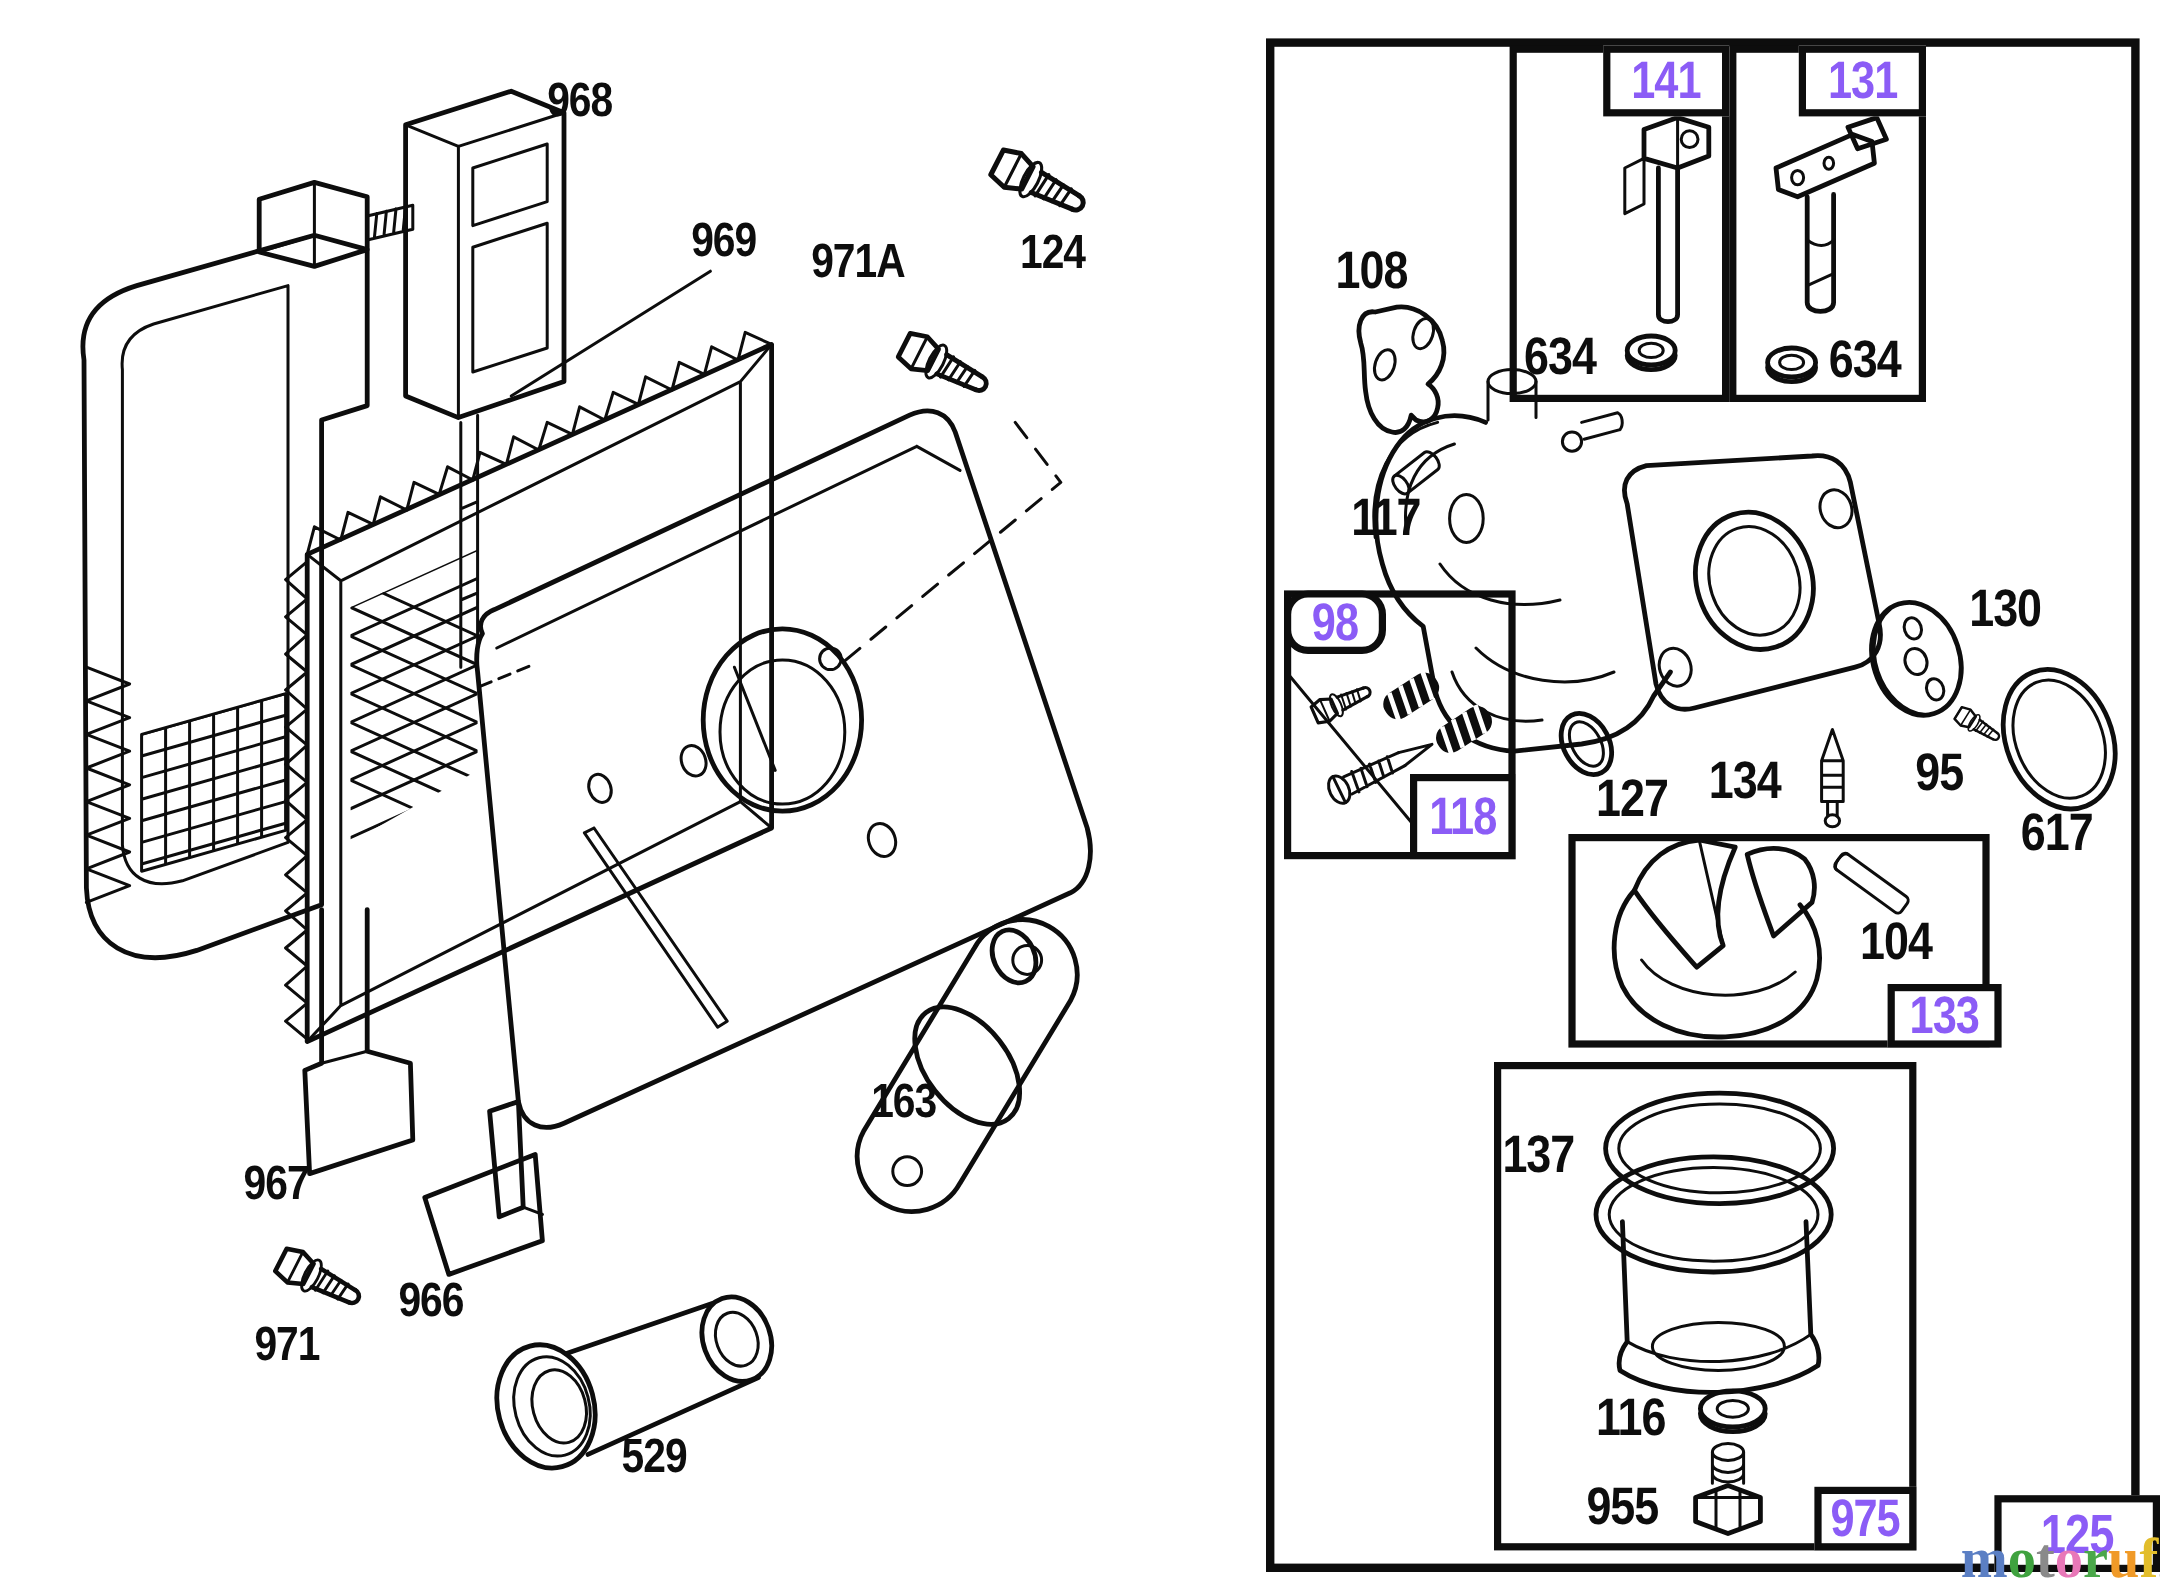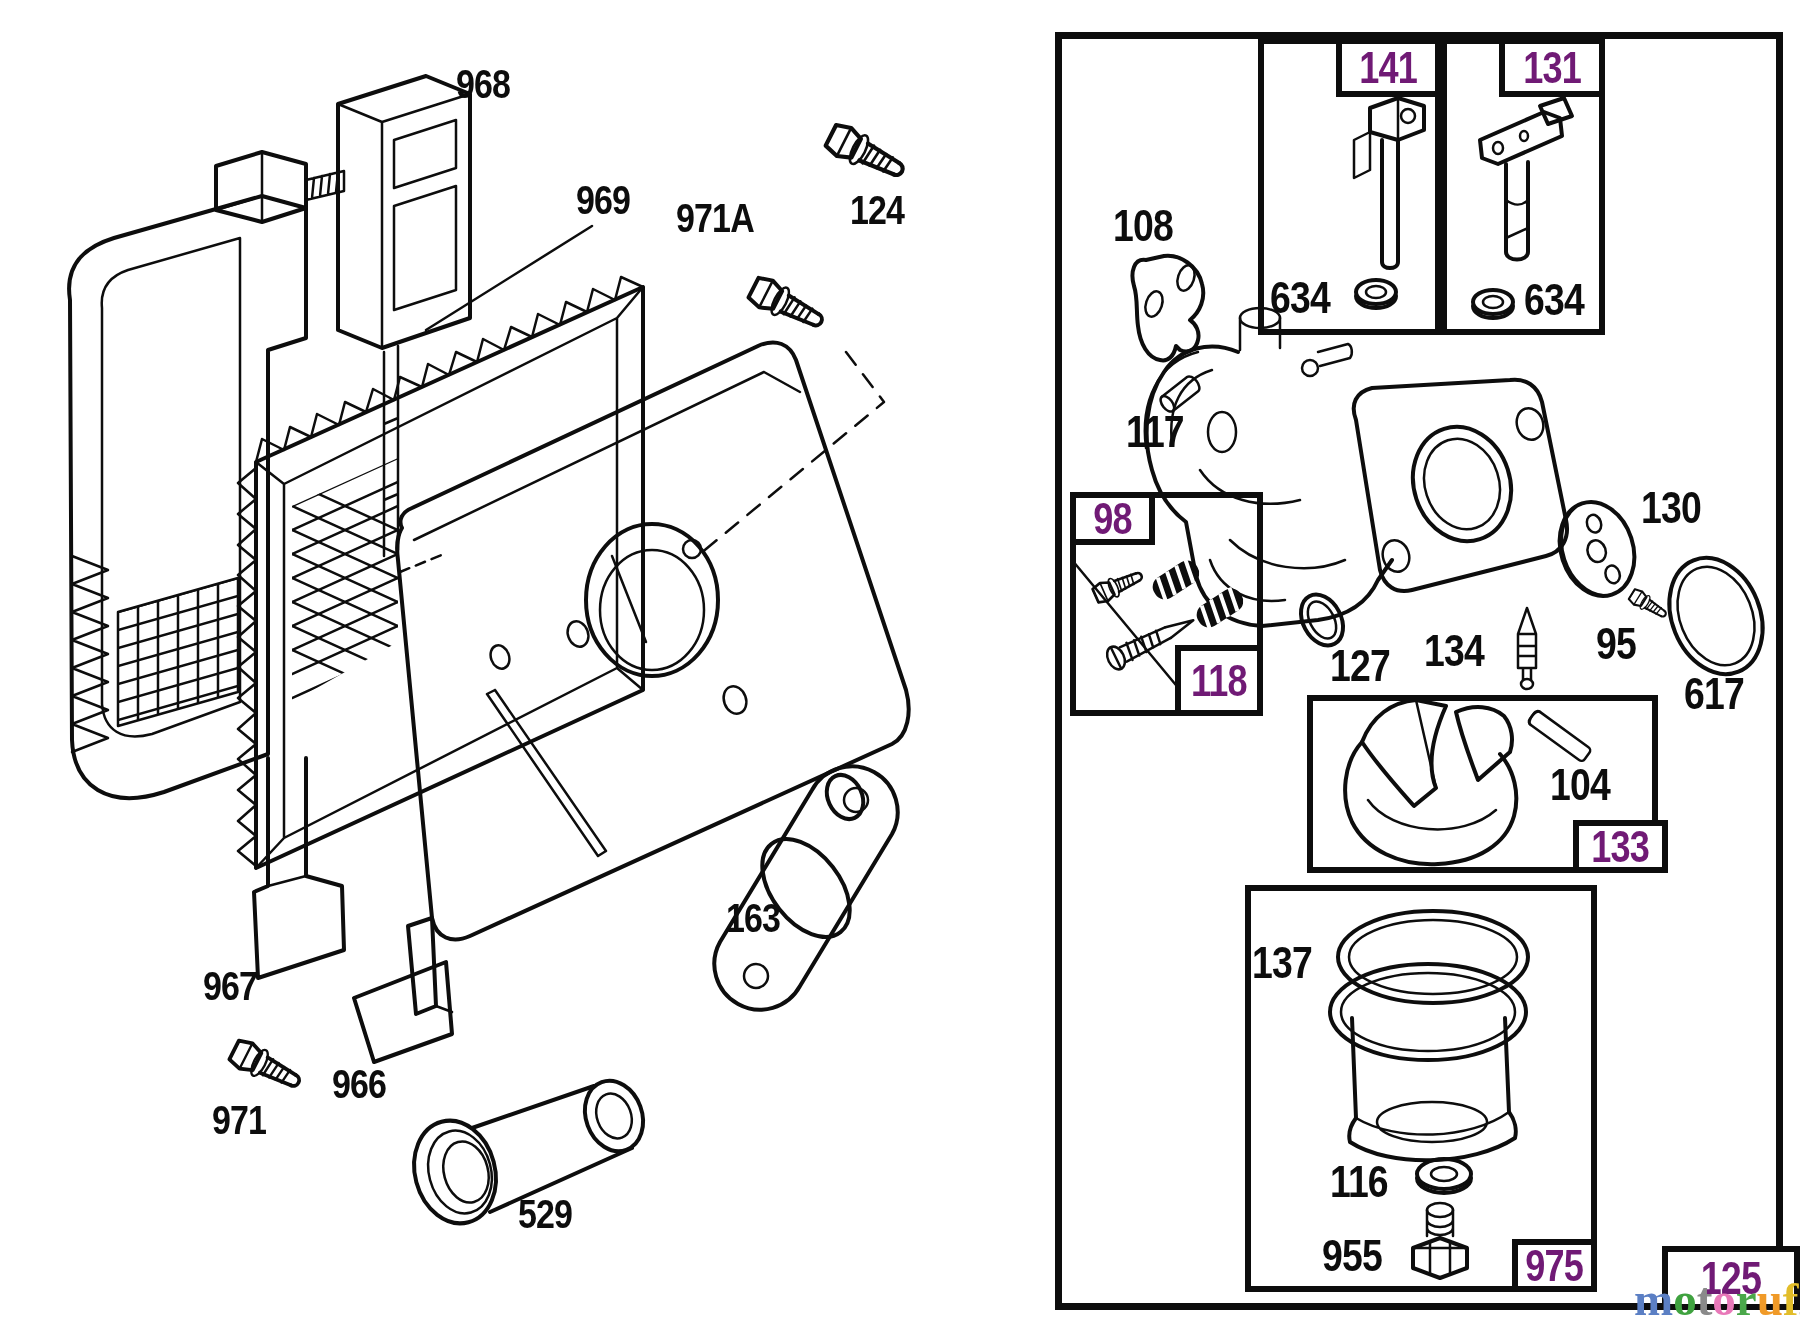"141" .lbox { color: #701a75 -> #8b5cf6 }
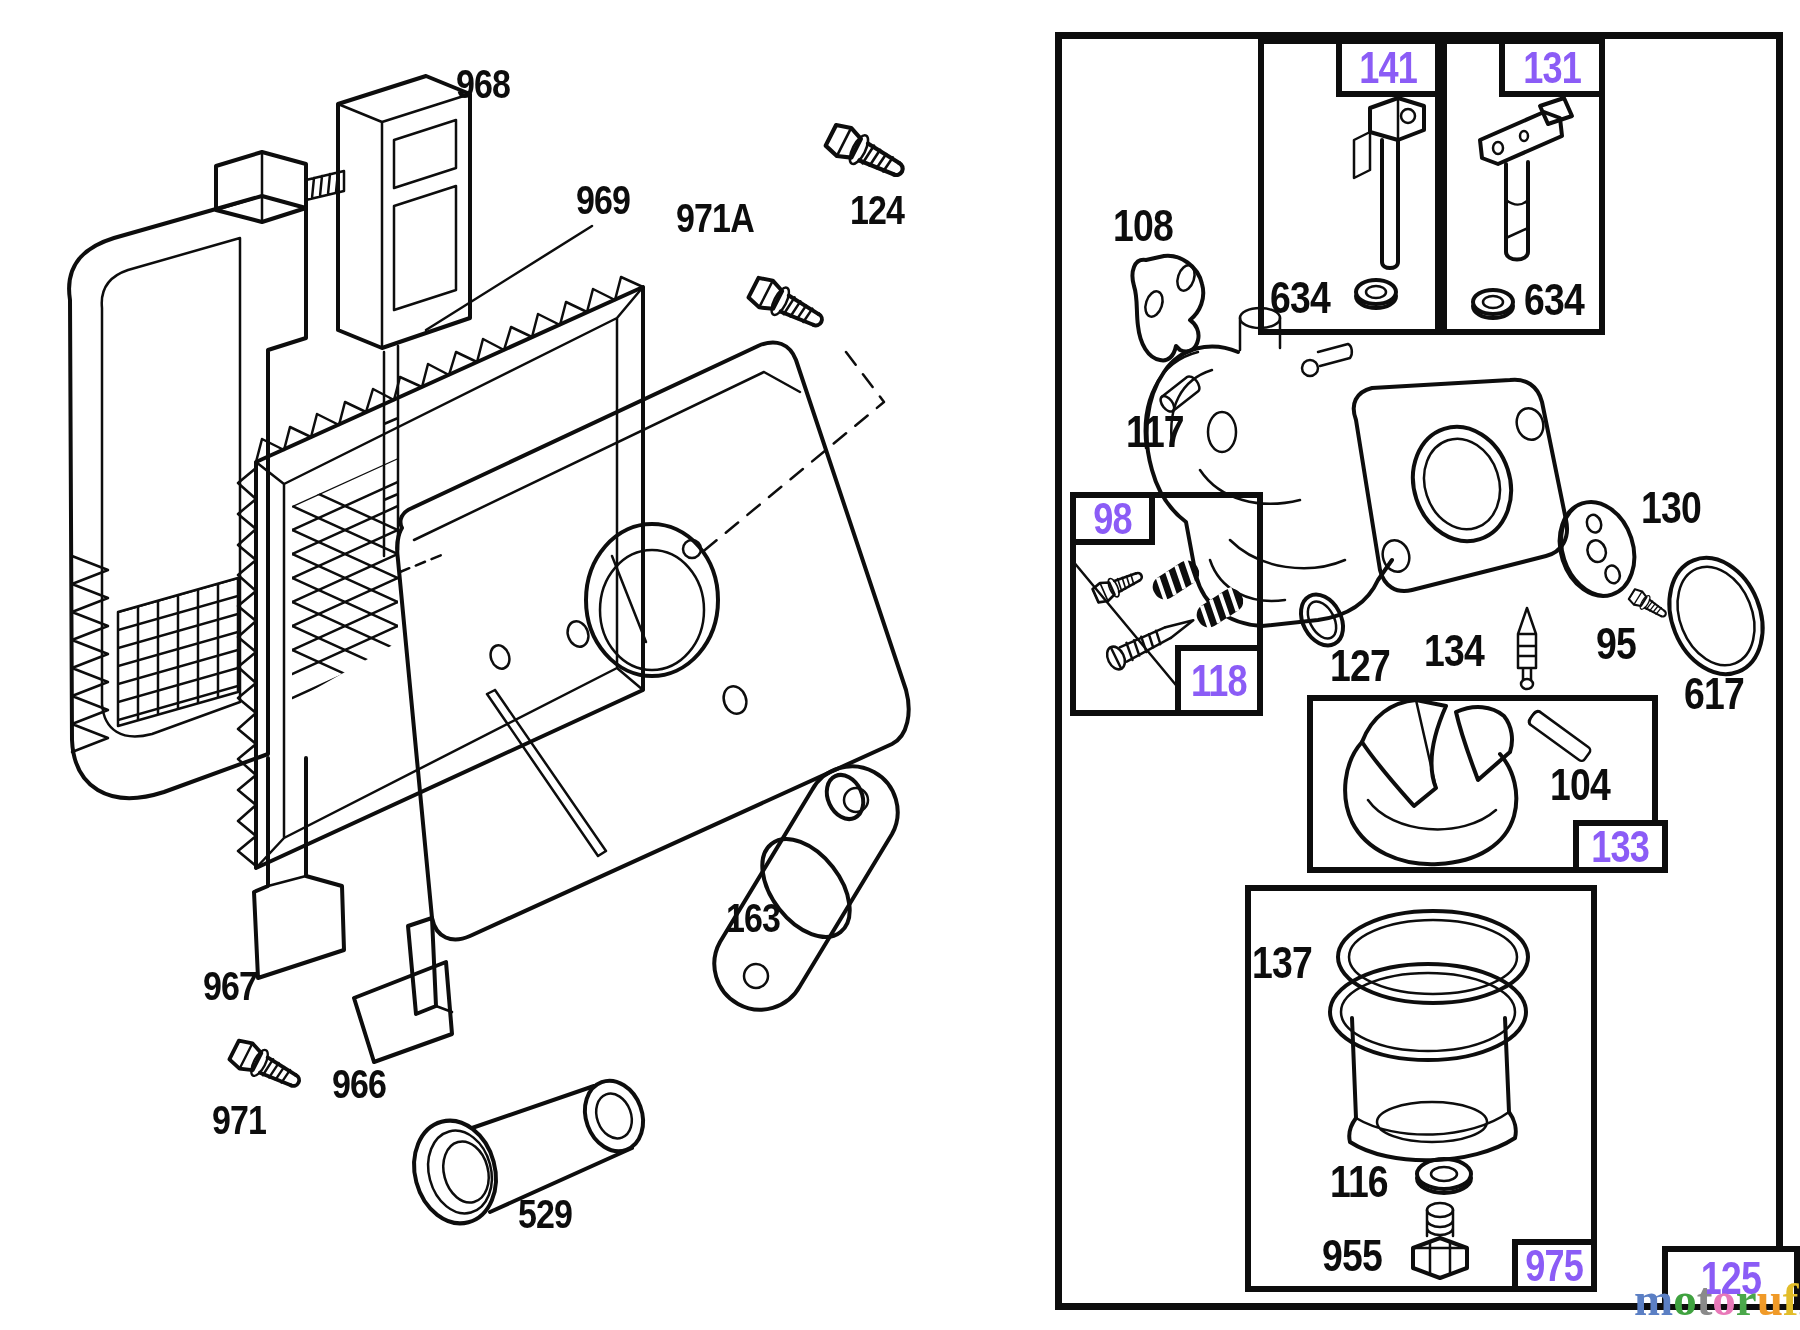"98" div.lbox { border-radius: none -> 20px }
